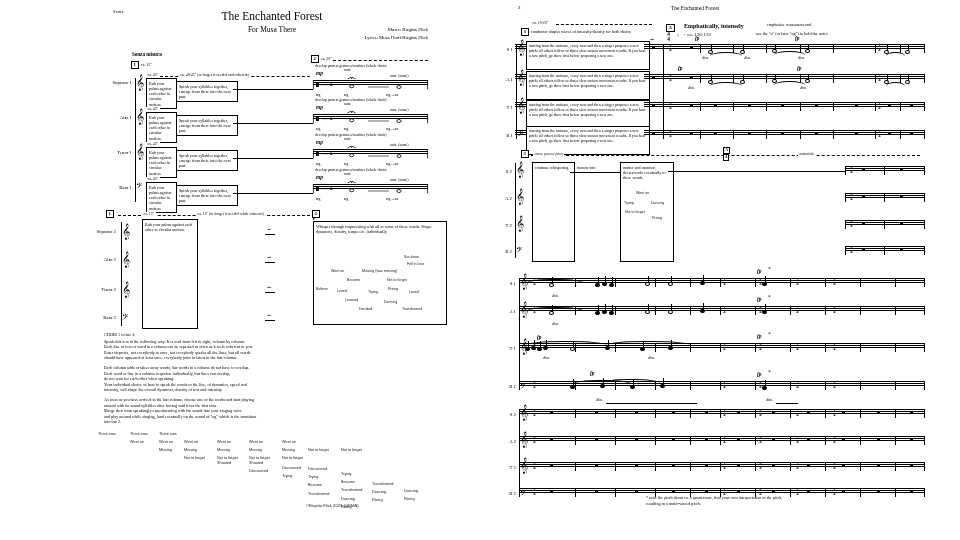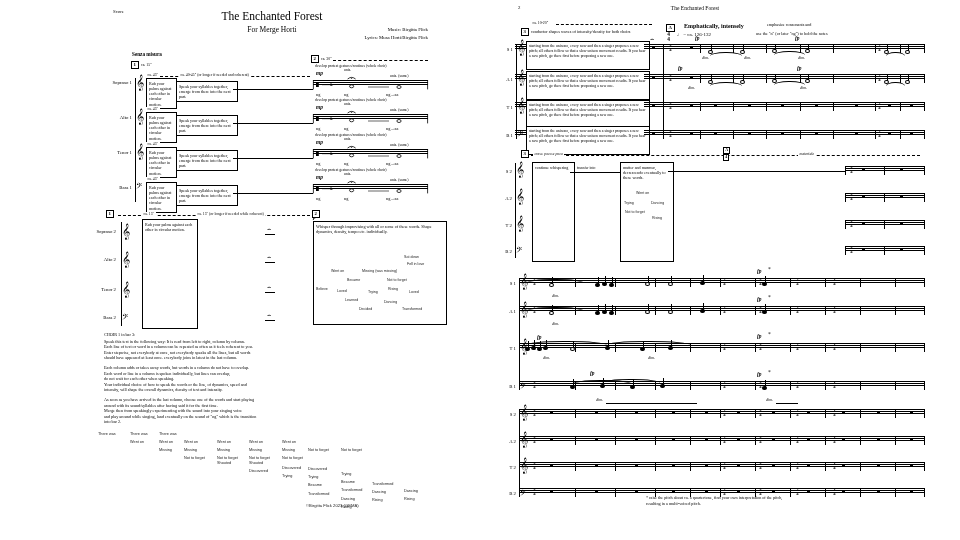"For Merge Horti" div.abs { text: Merge Horti -> Musa There }
